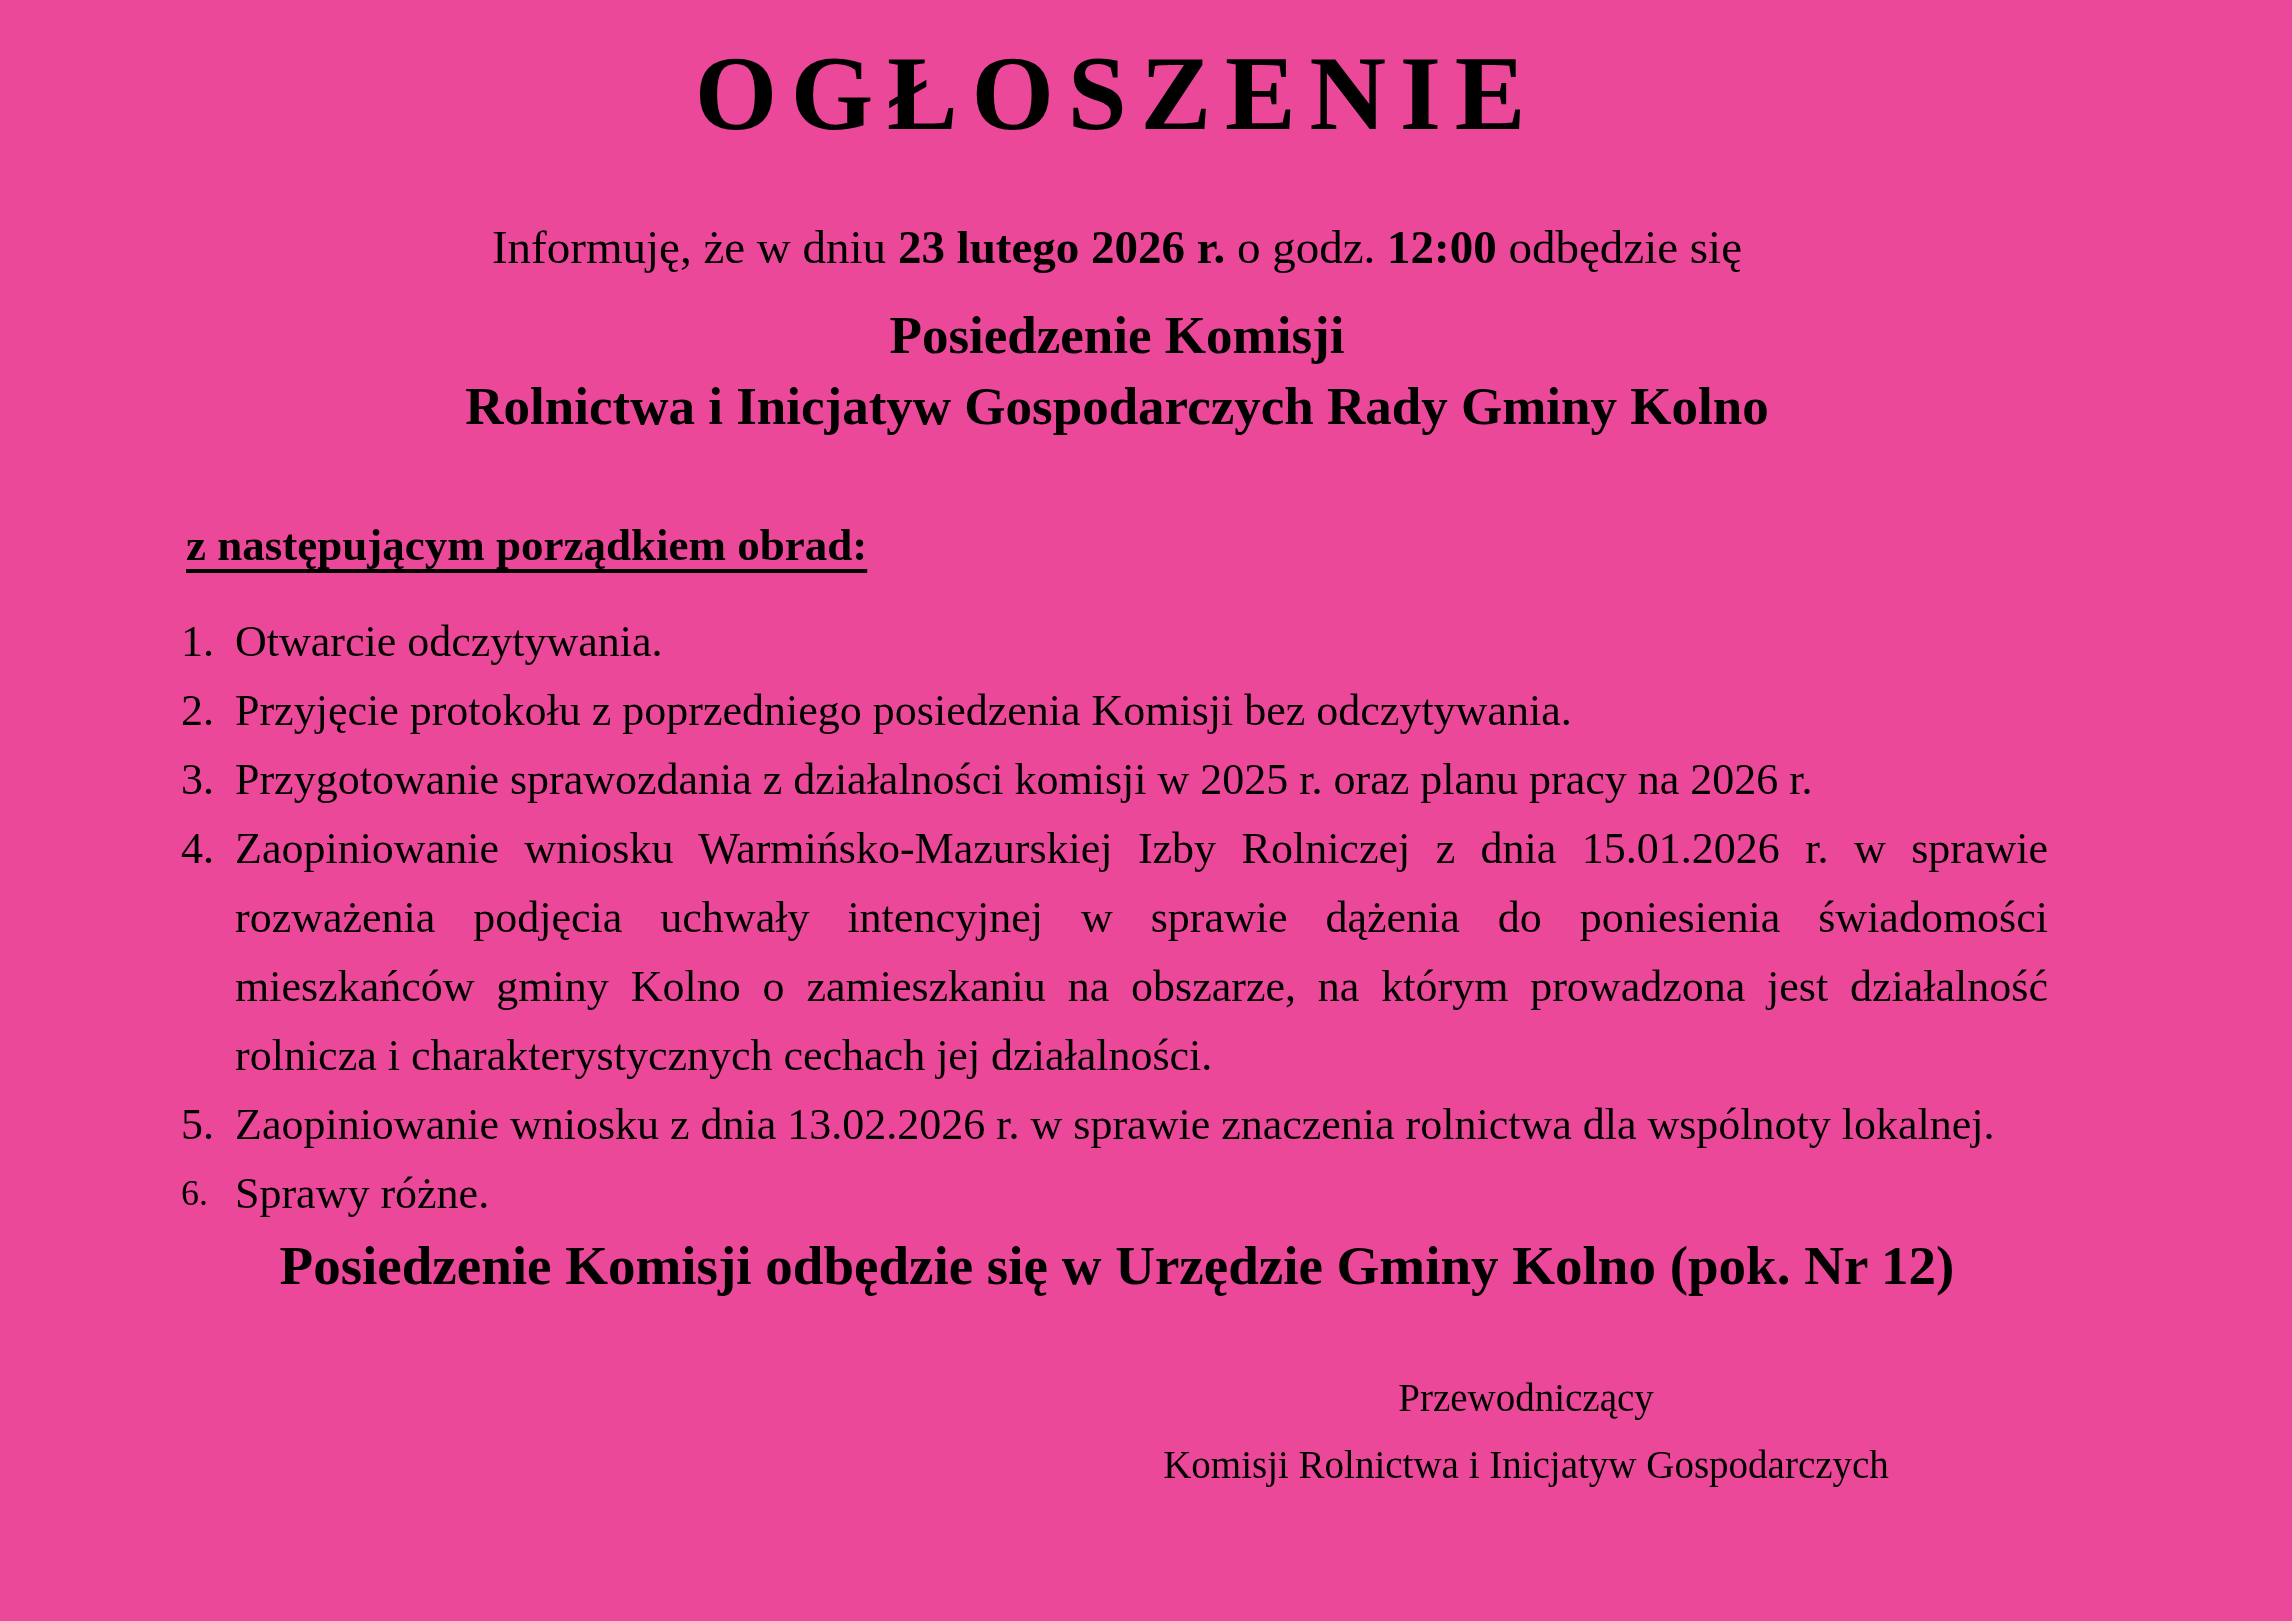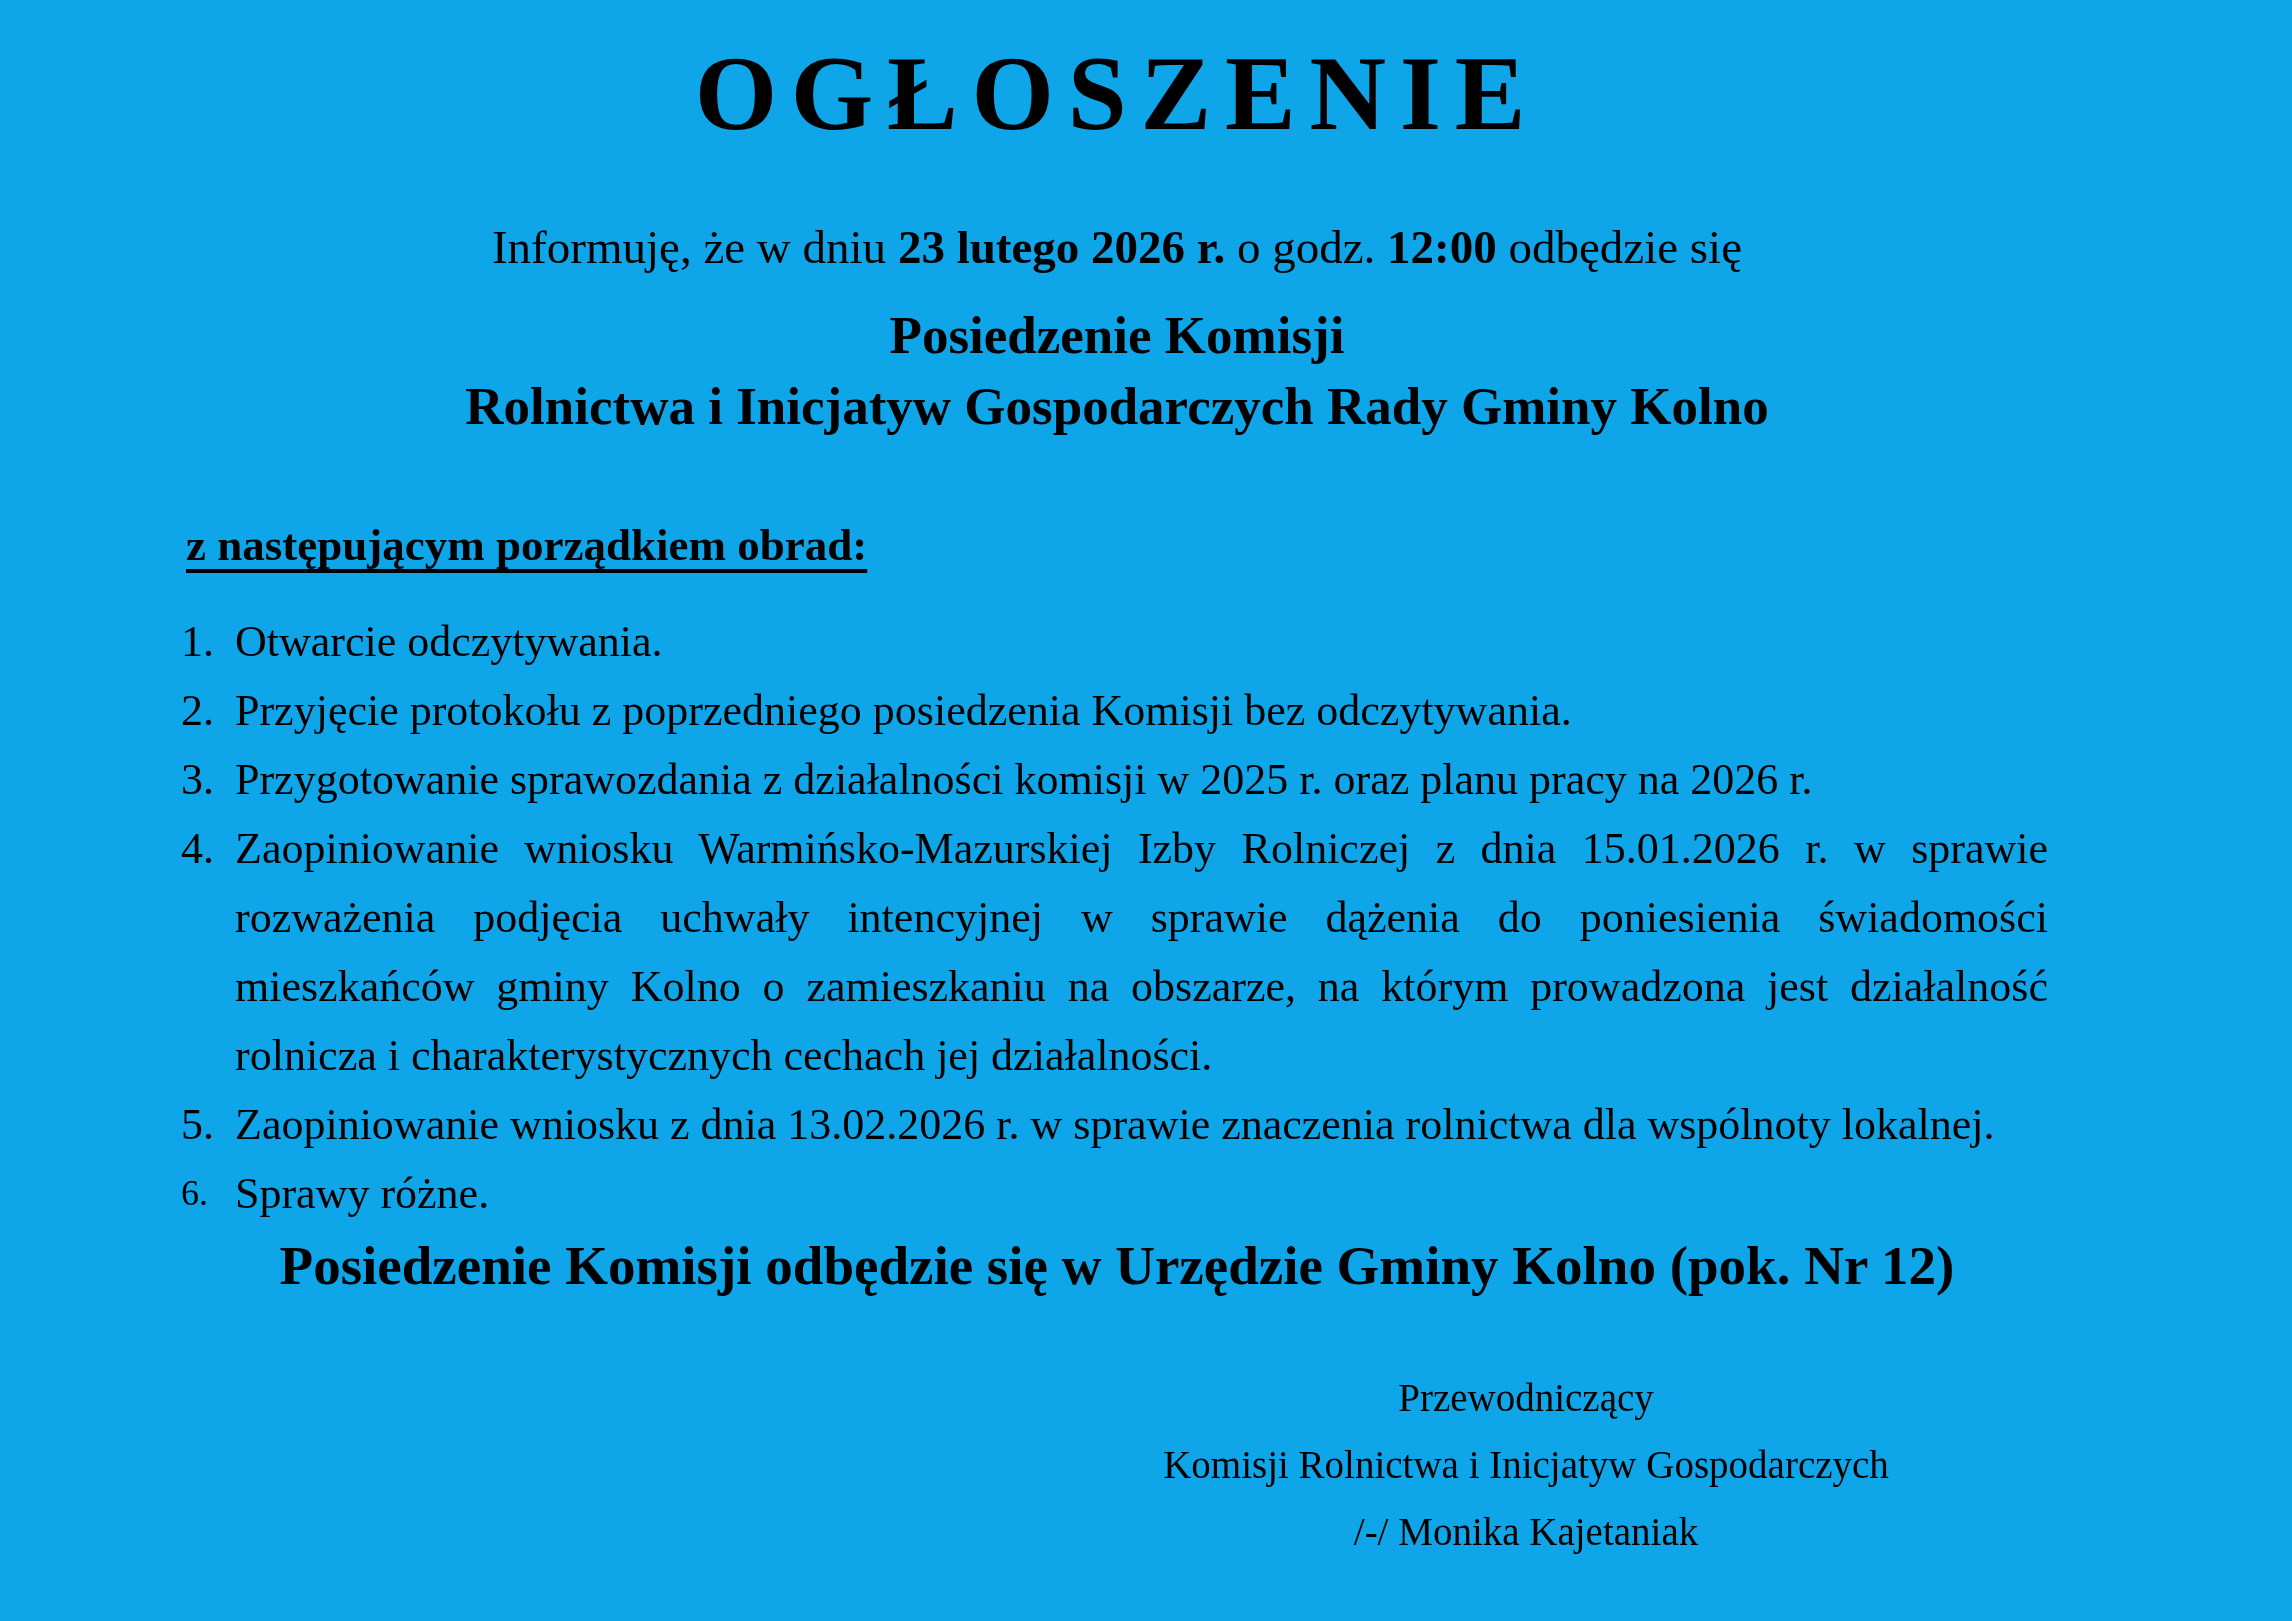"OGŁOSZENIE" .page { background: #0ea5e9 -> #ec4899 }
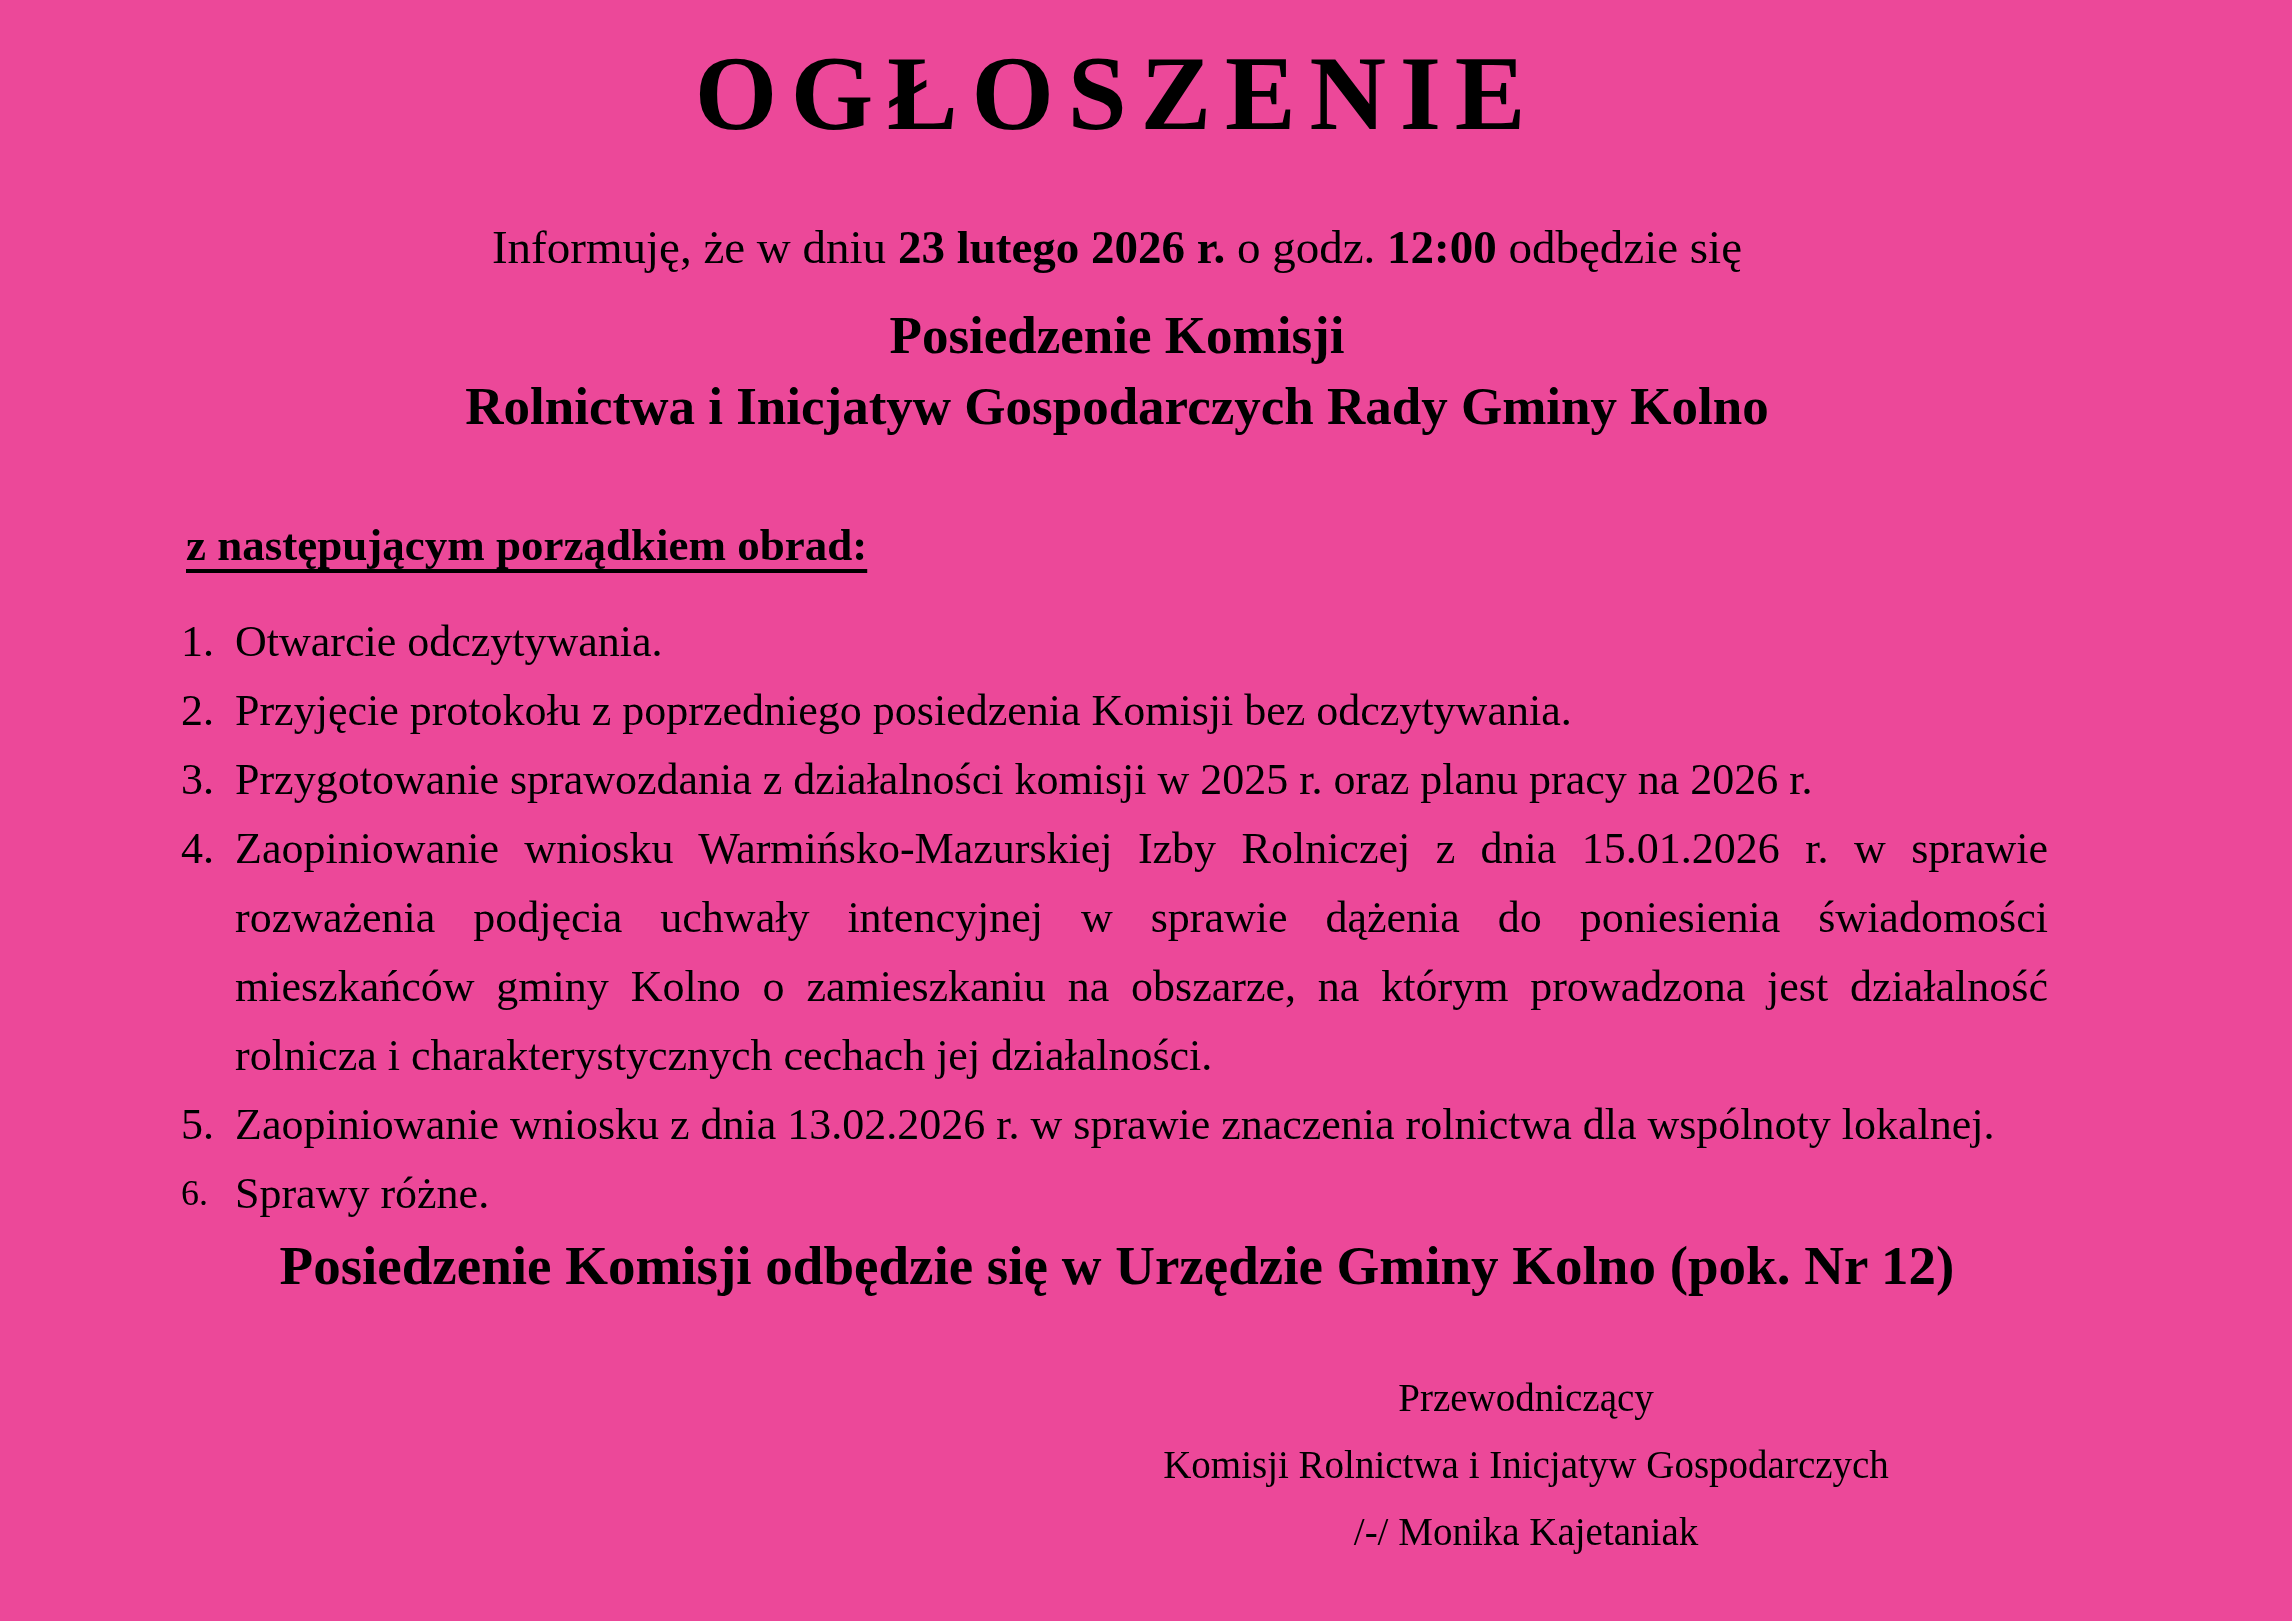"/-/ Monika Kajetaniak" div { html: <div>/-/ Monika Kajetaniak</div> -> none }
